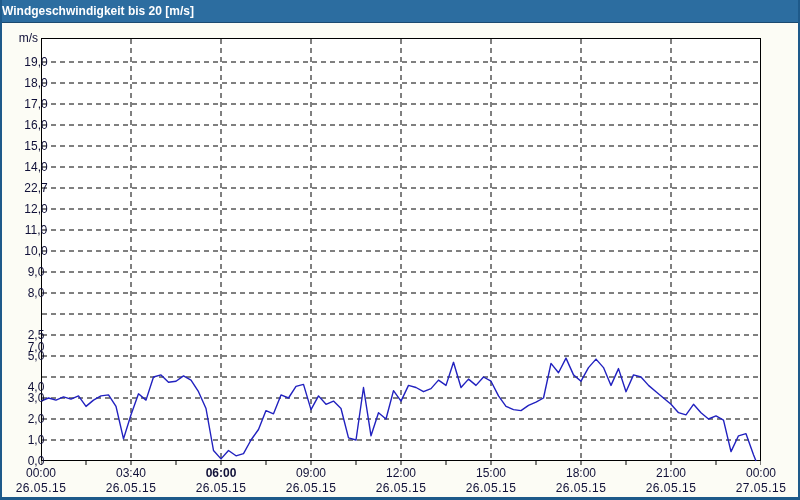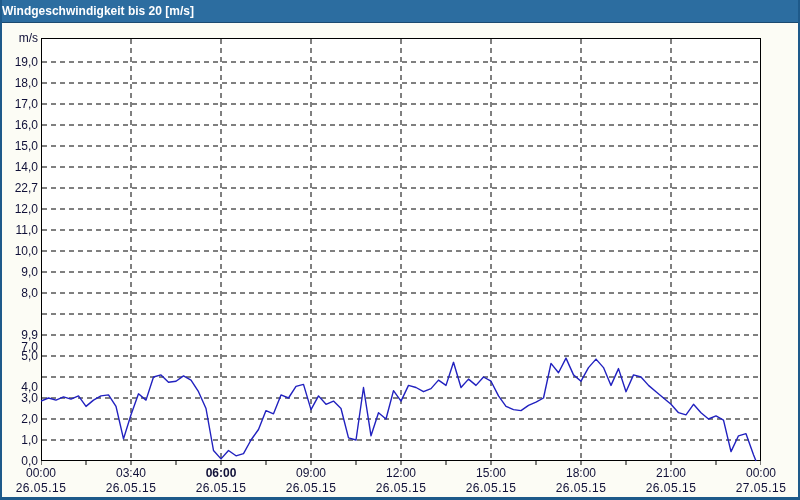"19,0" .ylab { padding-left: none -> 16px; text-align: right -> center }
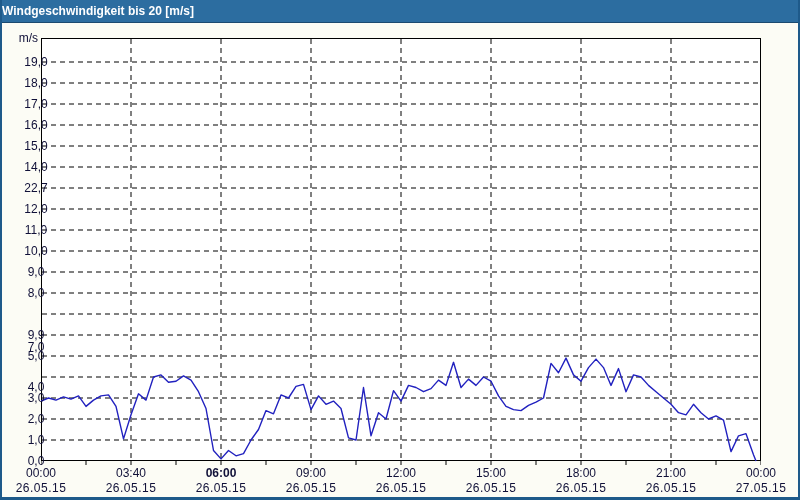"9,9" div.axis-label { text: 9,9 -> 2,5 }
